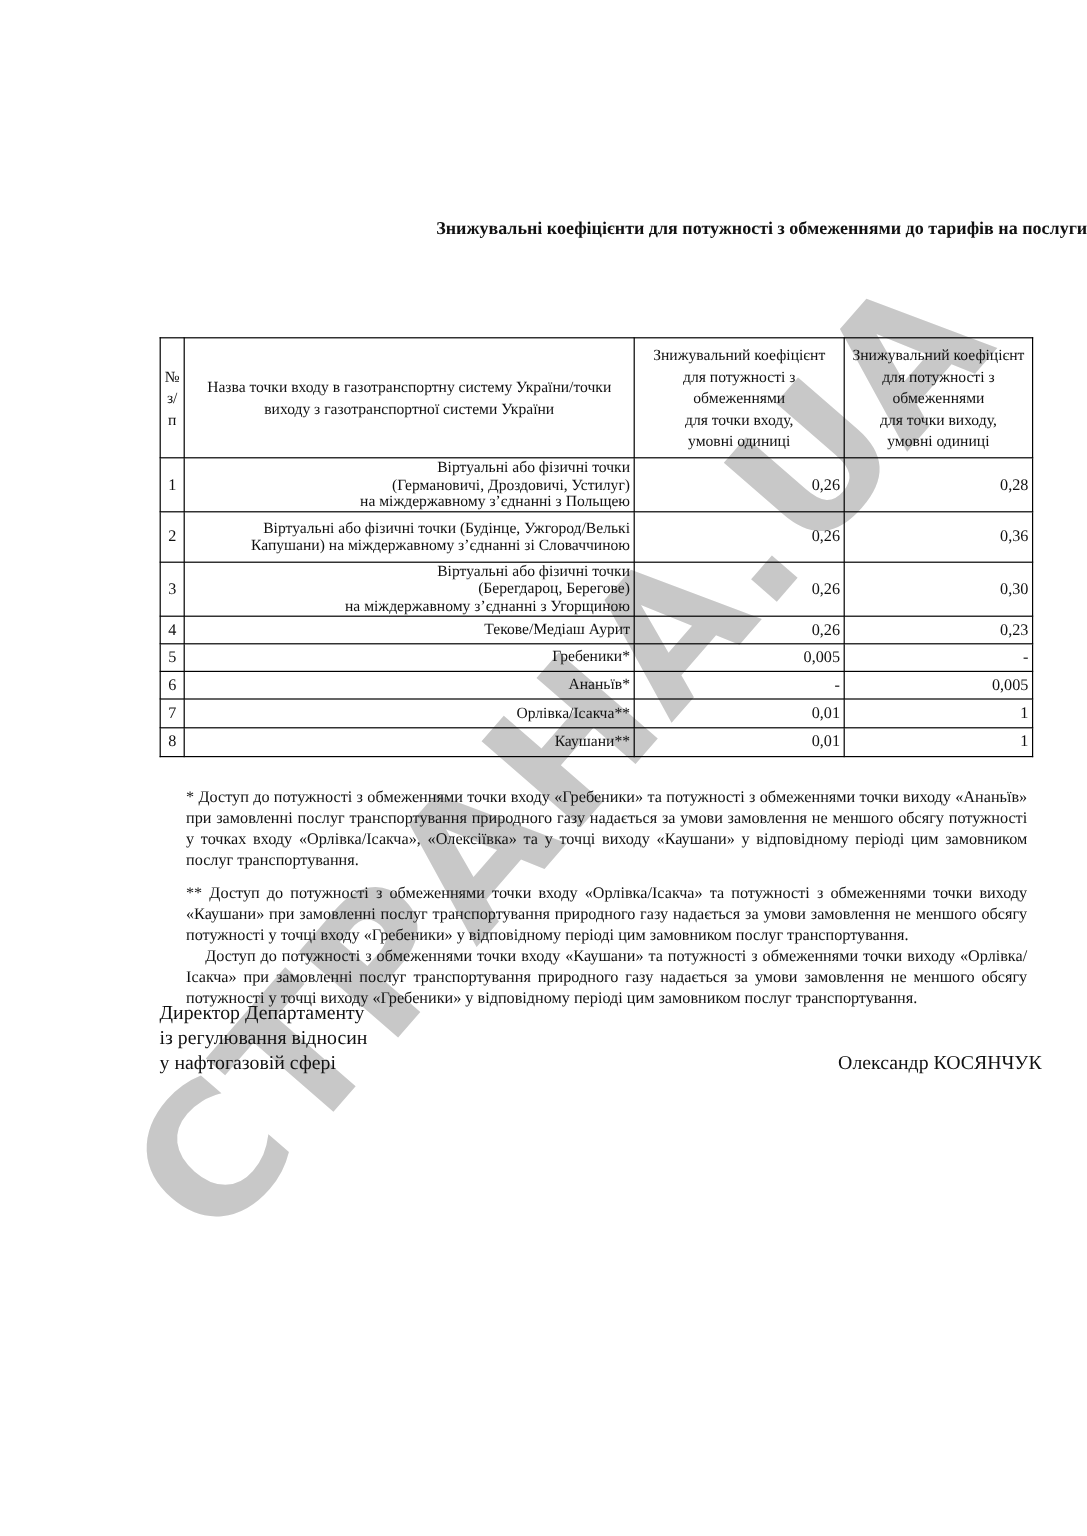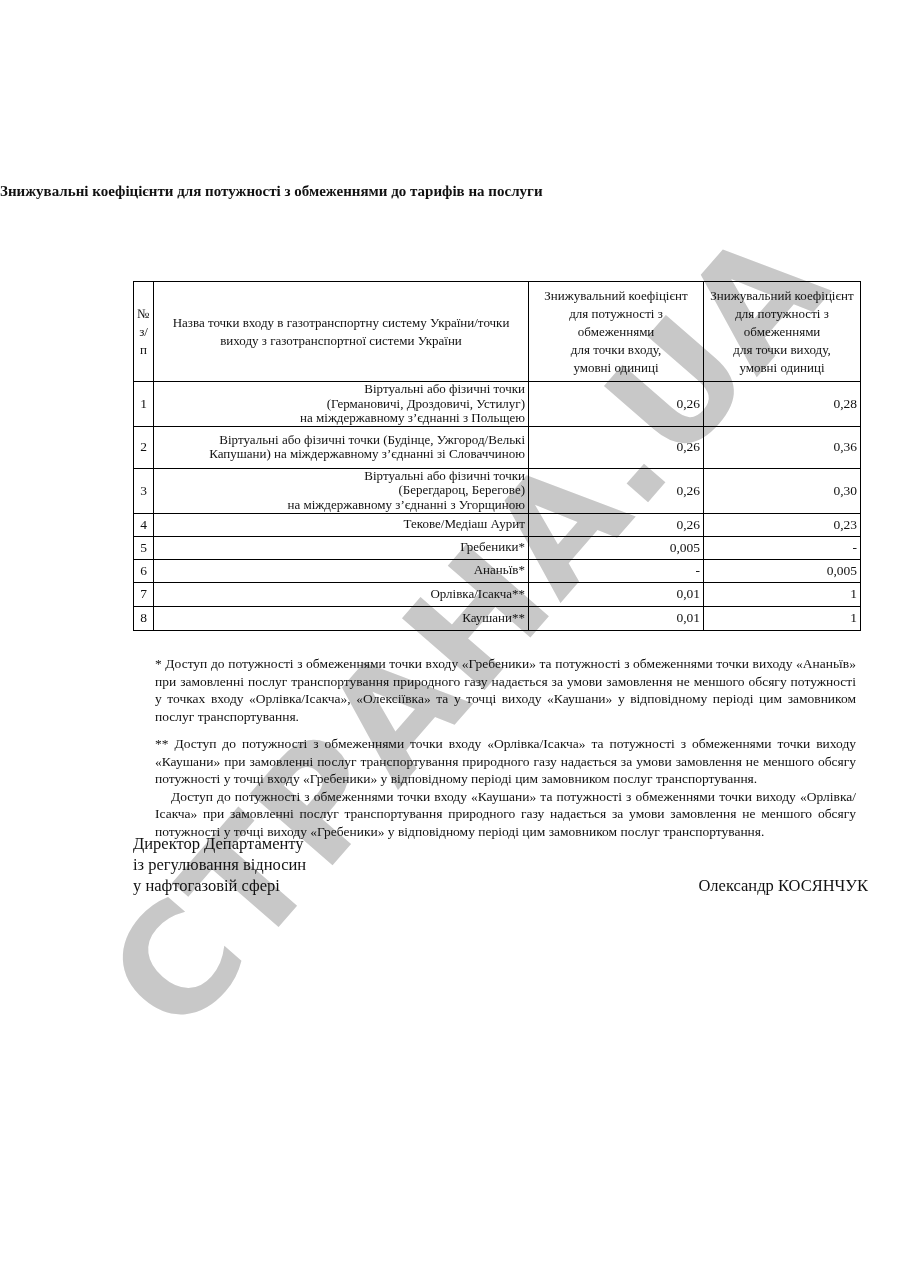"Знижувальні коефіцієнти для потужності з" .doc-title { text-align: left -> right }
